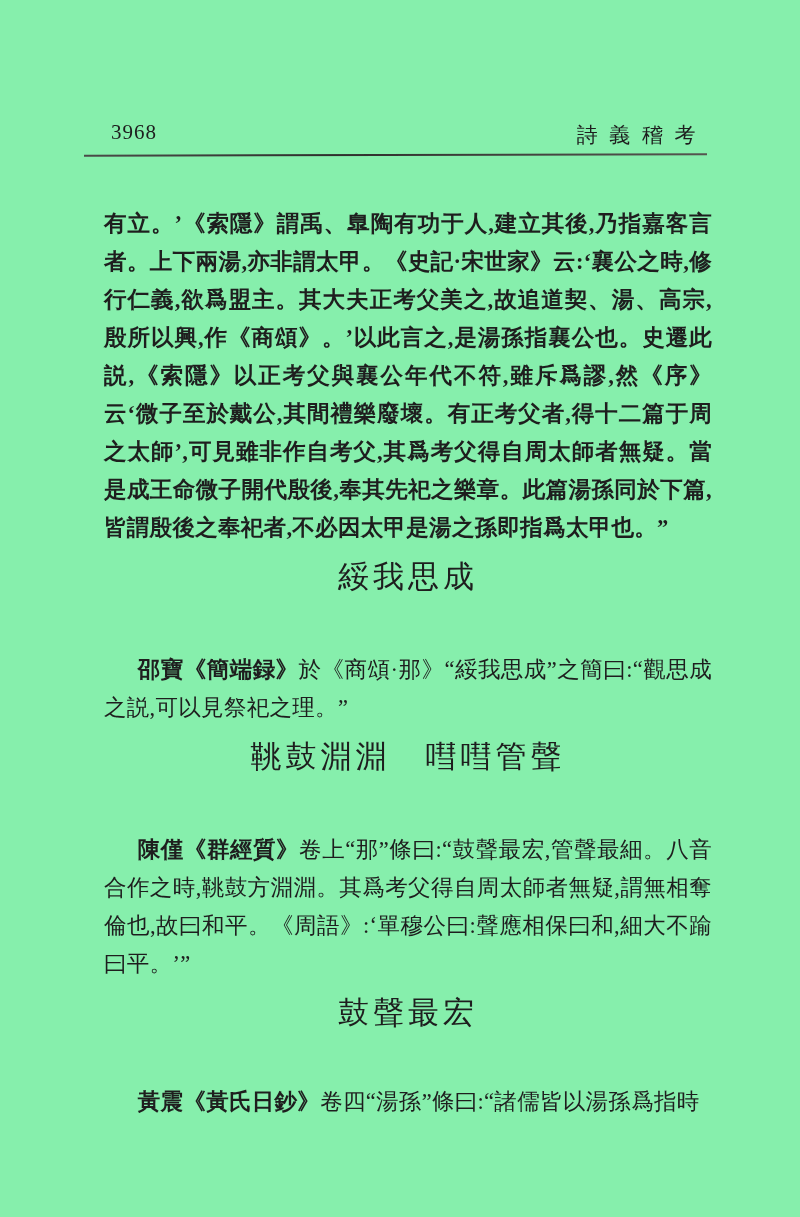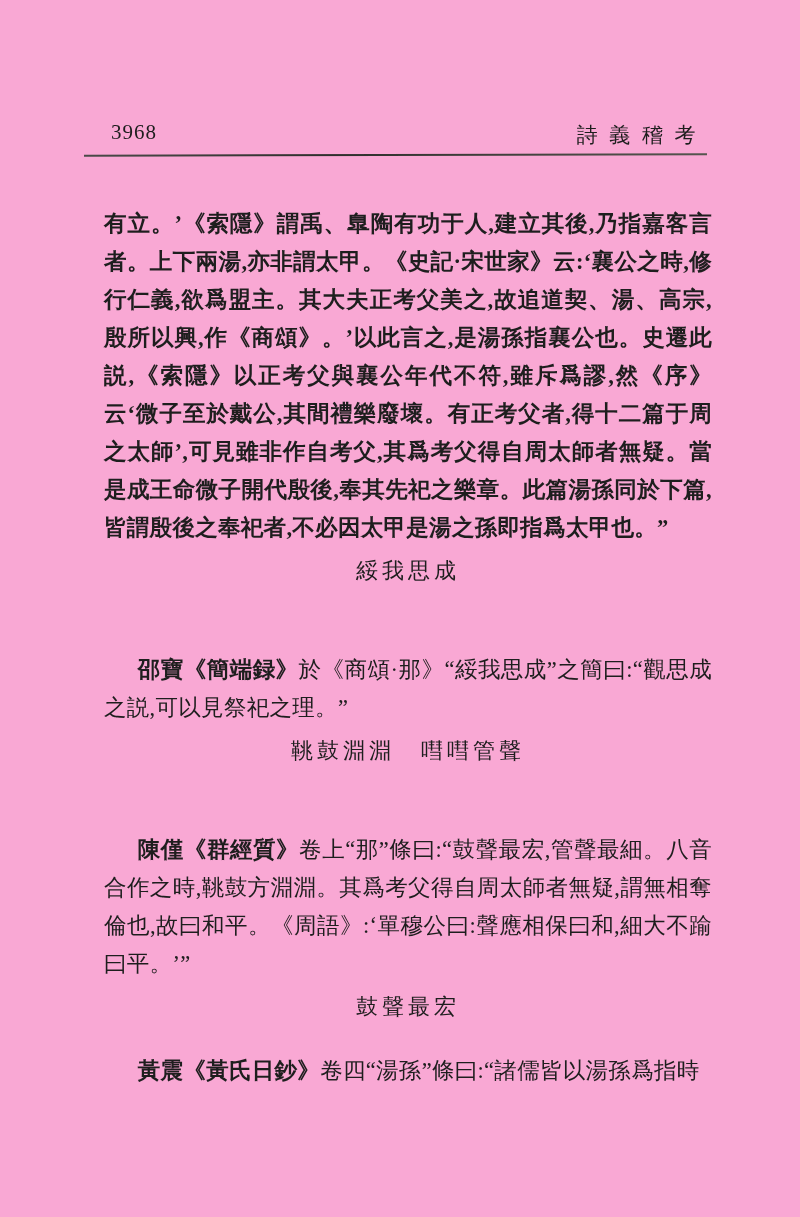"3968" .page { background: #f9a8d4 -> #86efac }
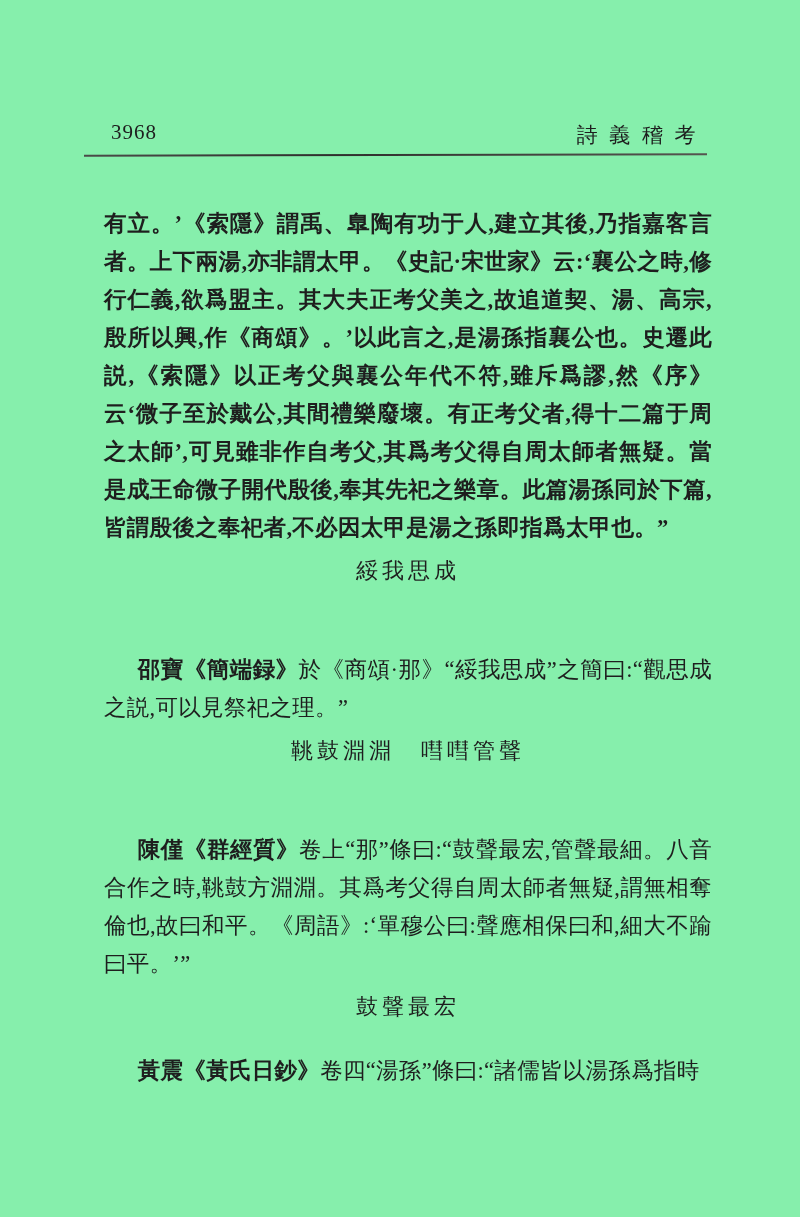"綏我思成" .section-heading { font-size: 22px -> 31px }
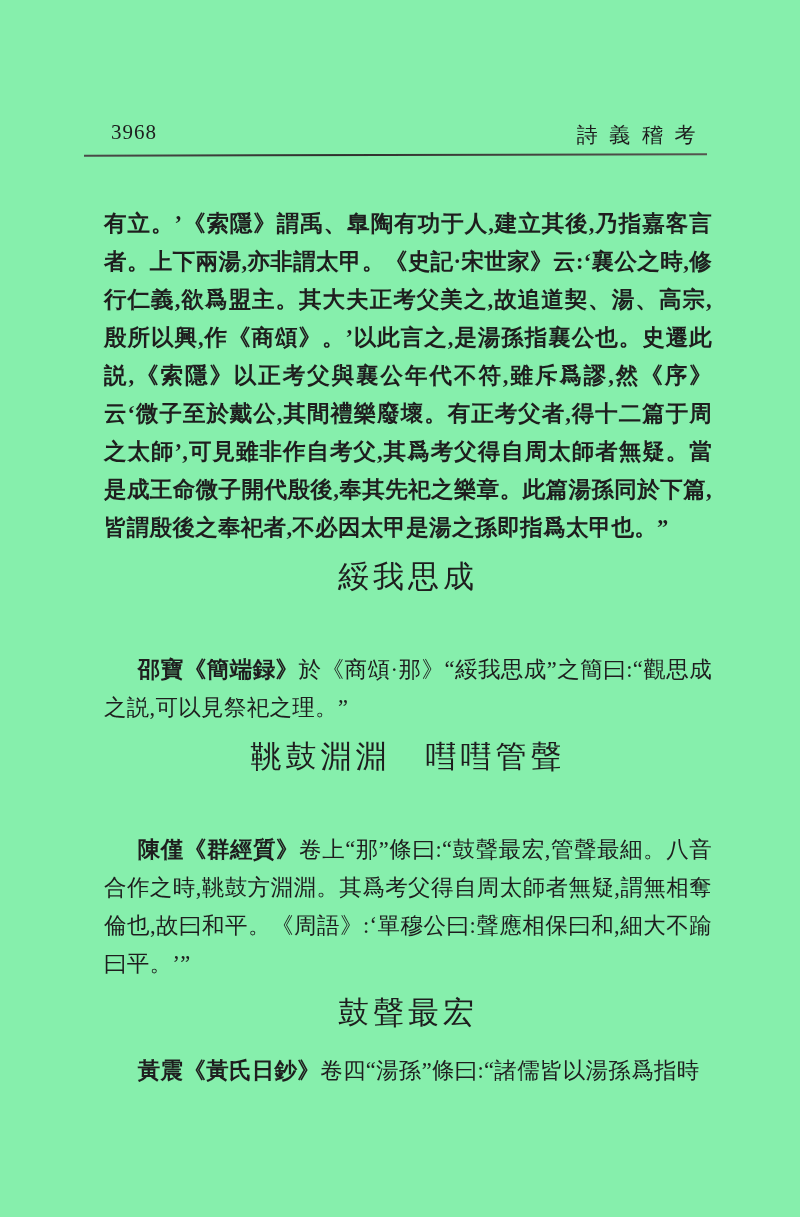"黃震《黃氏日鈔》卷四“湯孫”條曰:“諸儒皆以湯孫爲指時" #para-4 { top: 1029px -> 1060px }
